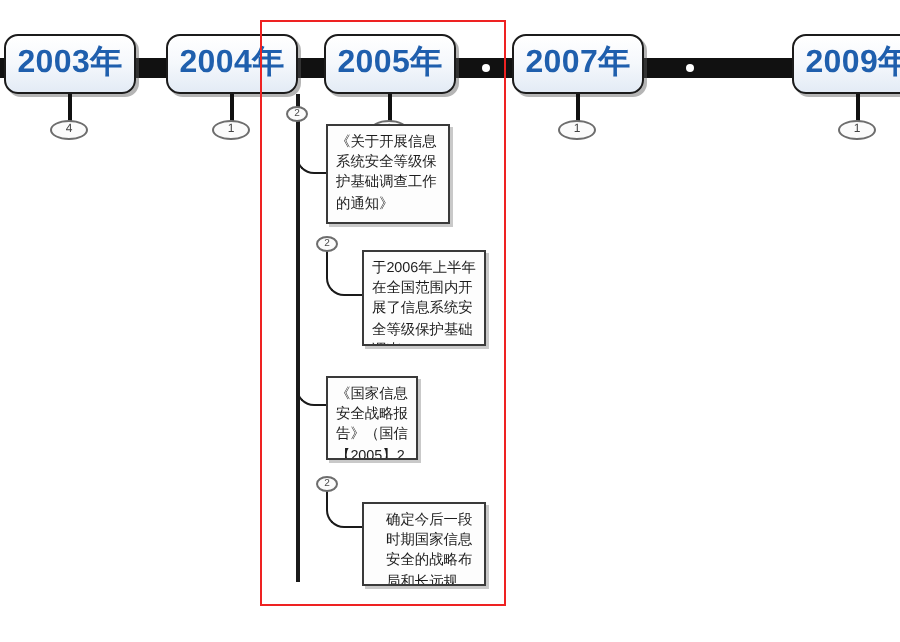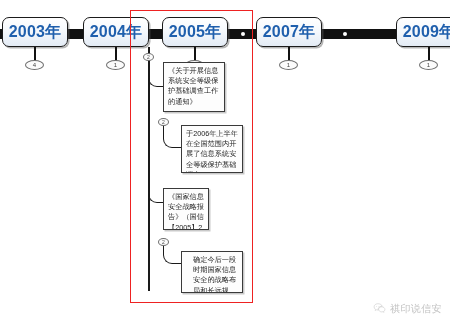"祺印说信安" div.watermark { html: <div> <svg> <path></path> <path></path> <circle></circle> <circle></circle> </svg> <span>祺印说信安</span> </div> -> none }
